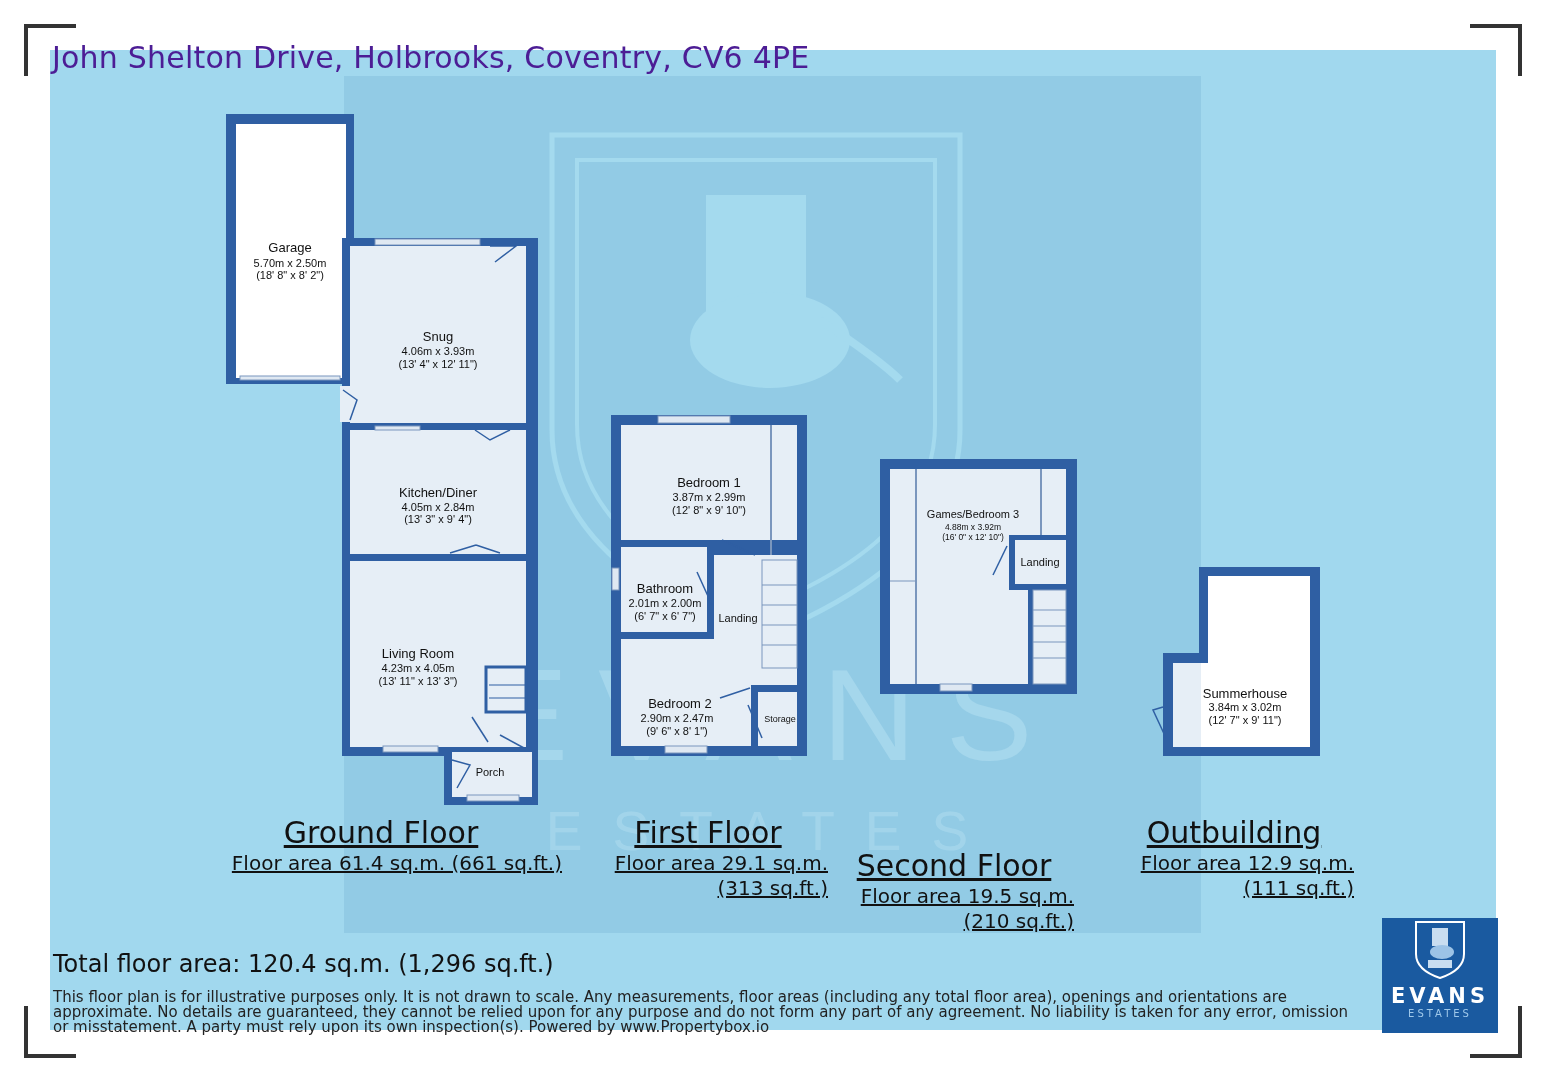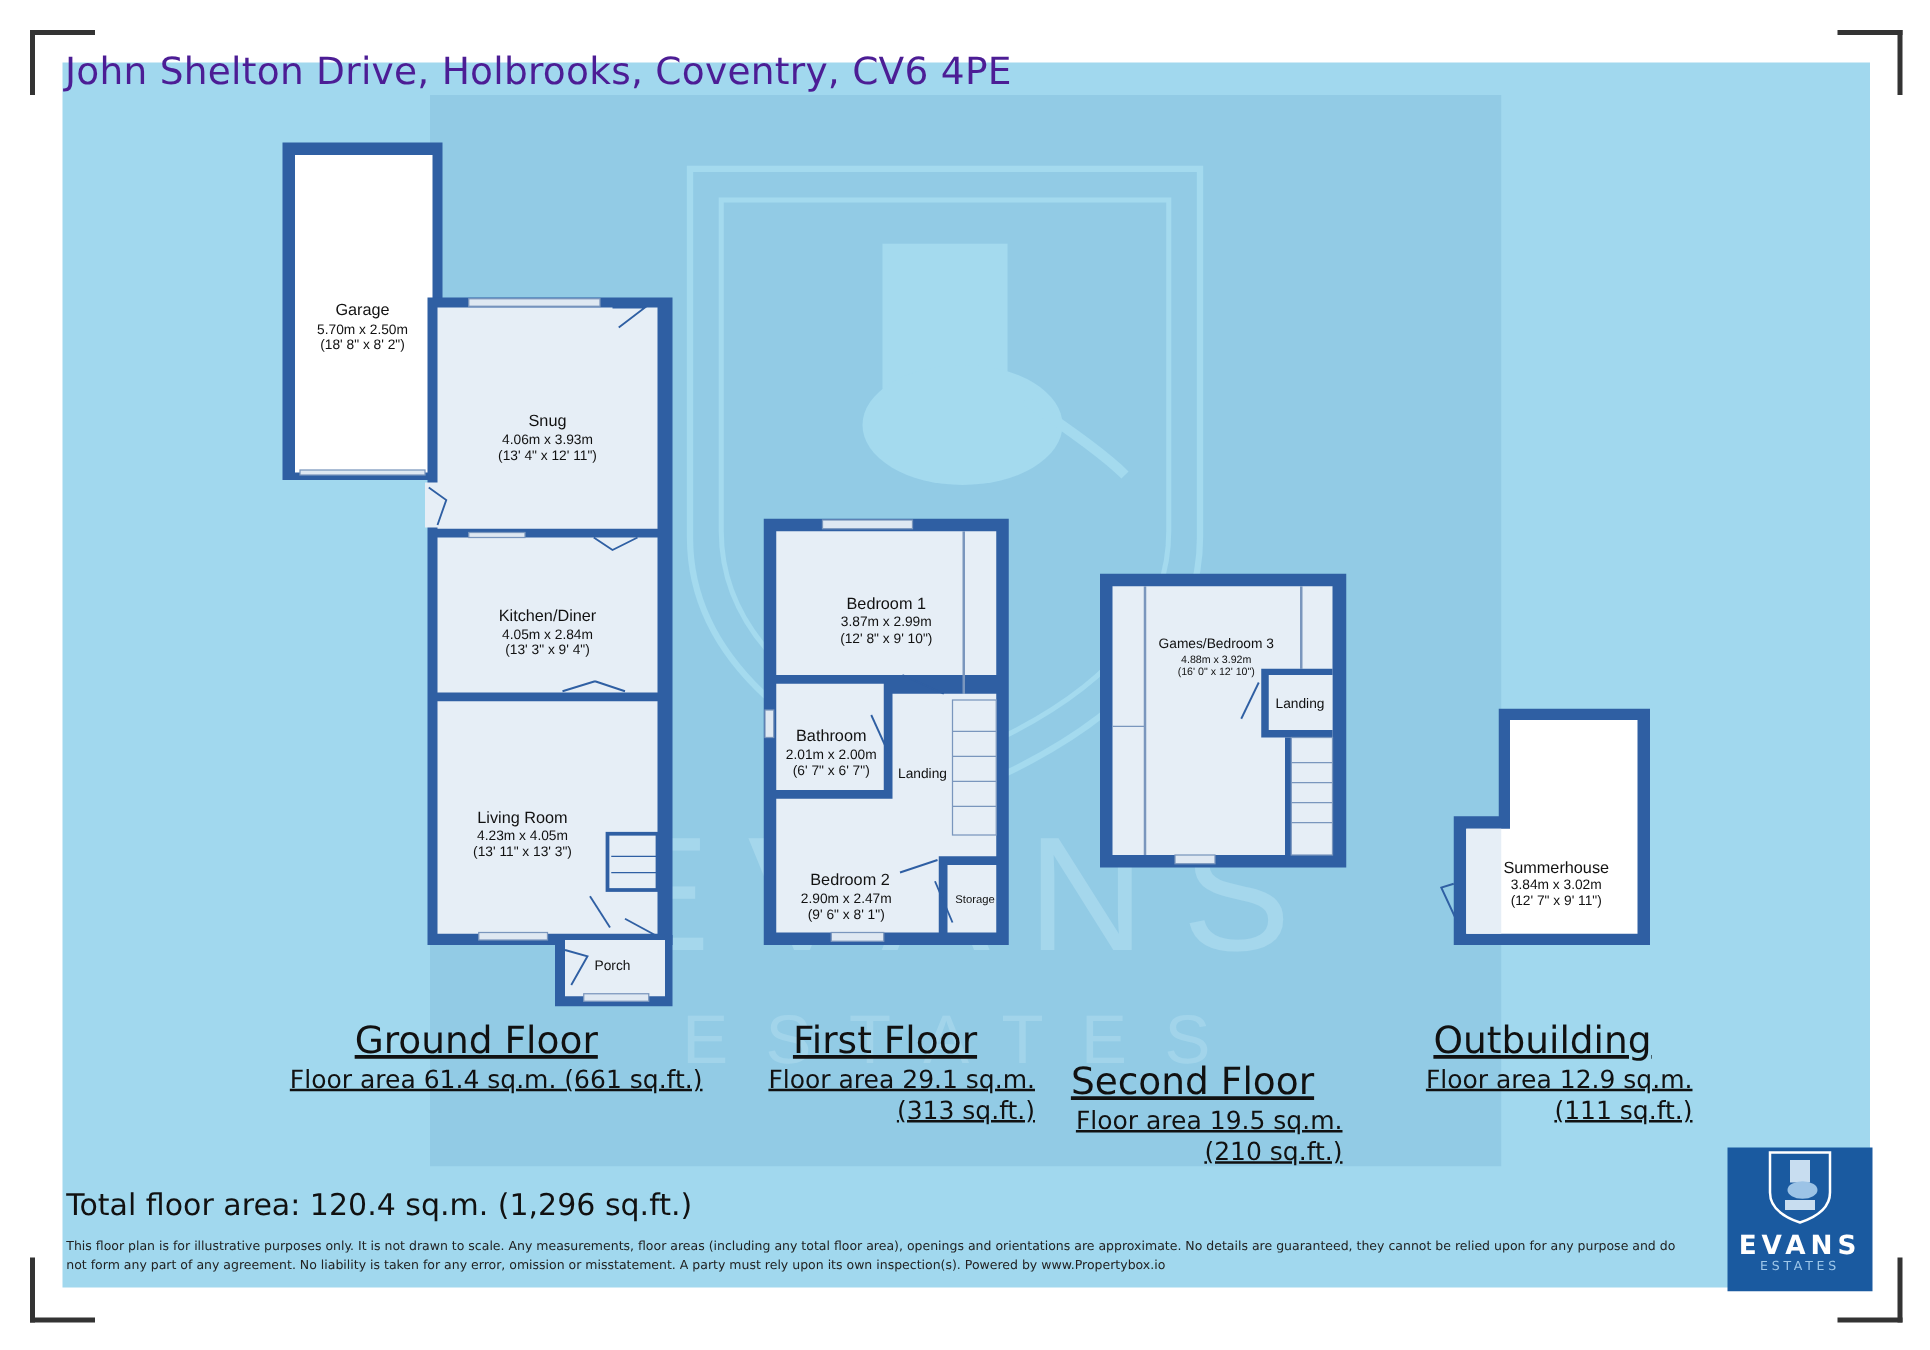"This floor plan is for" .disclaimer { font-size: 10px -> 15px }
